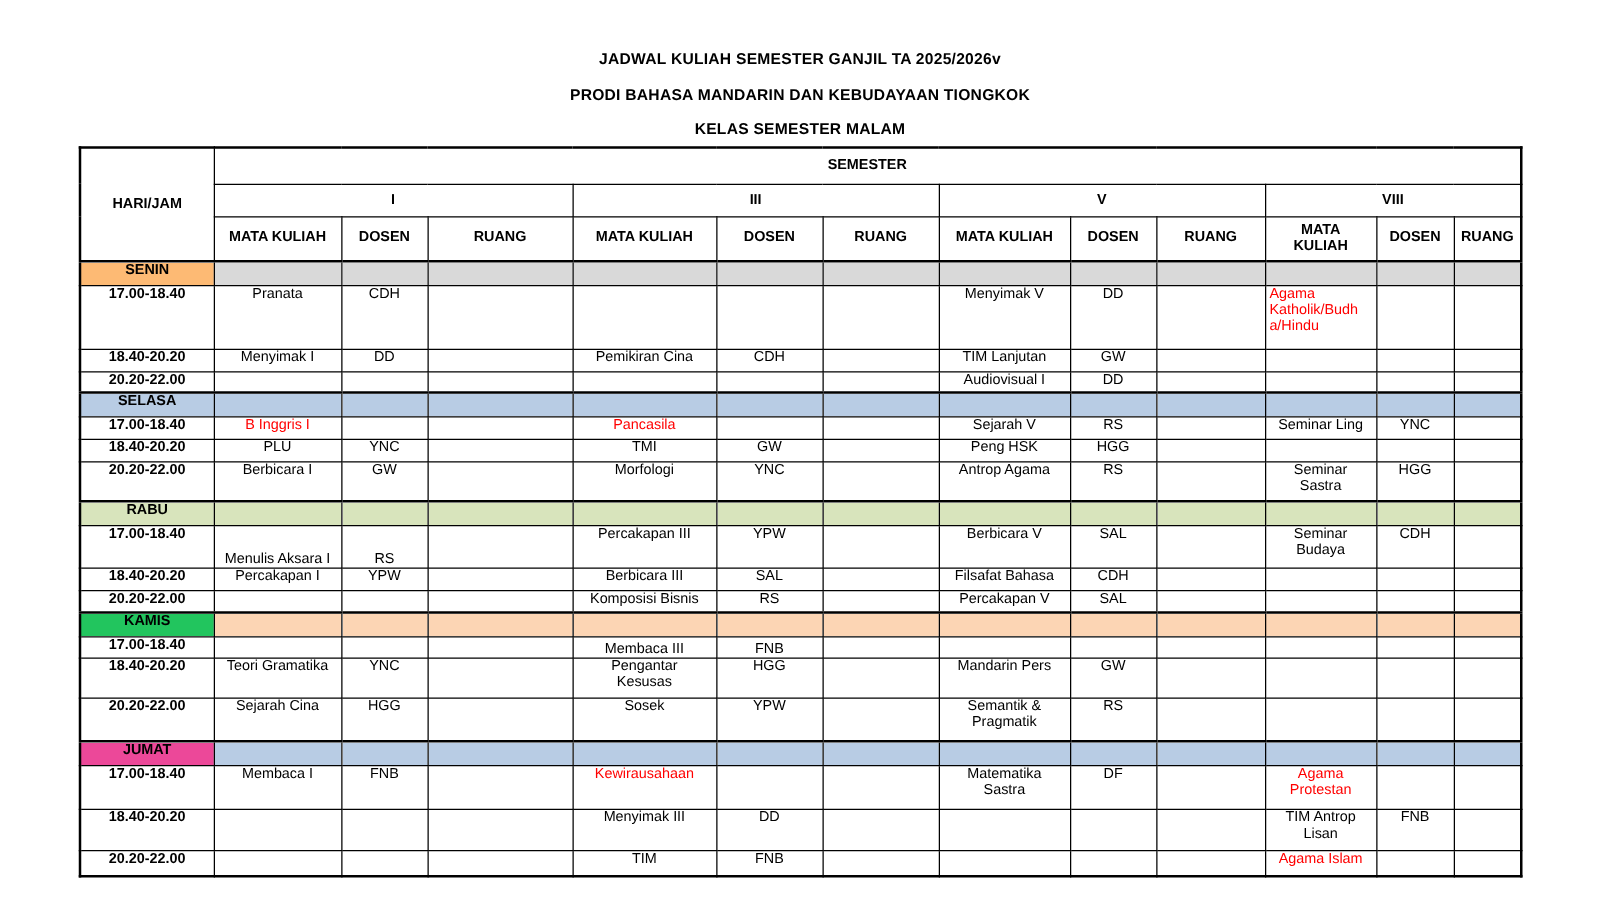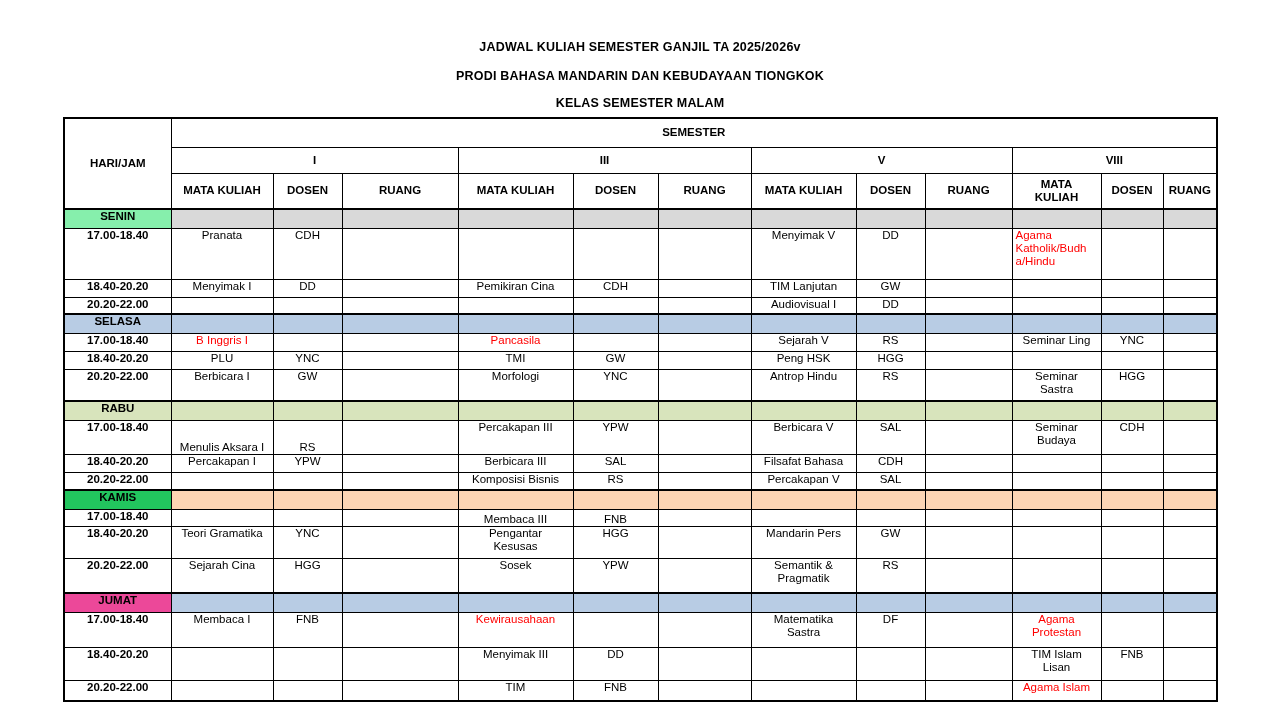"SENIN" td { background: #86efac -> #fdba74 }
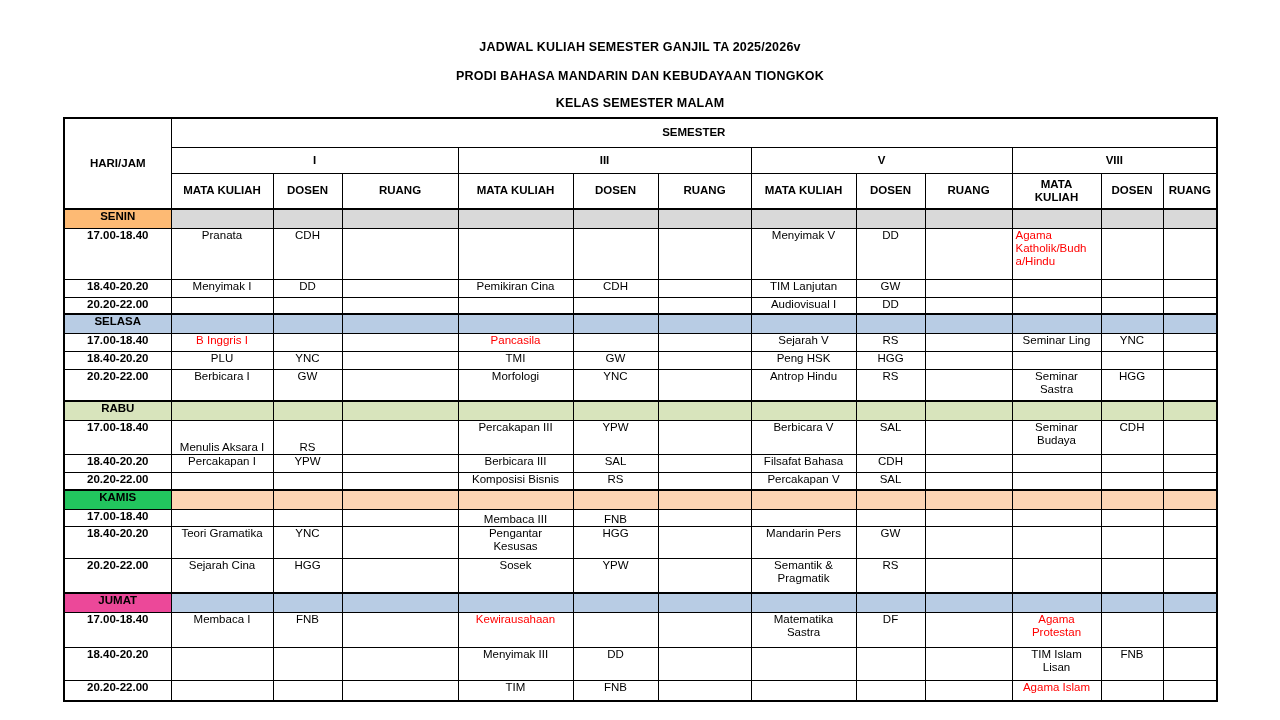"Antrop Hindu" td { text: Hindu -> Agama }
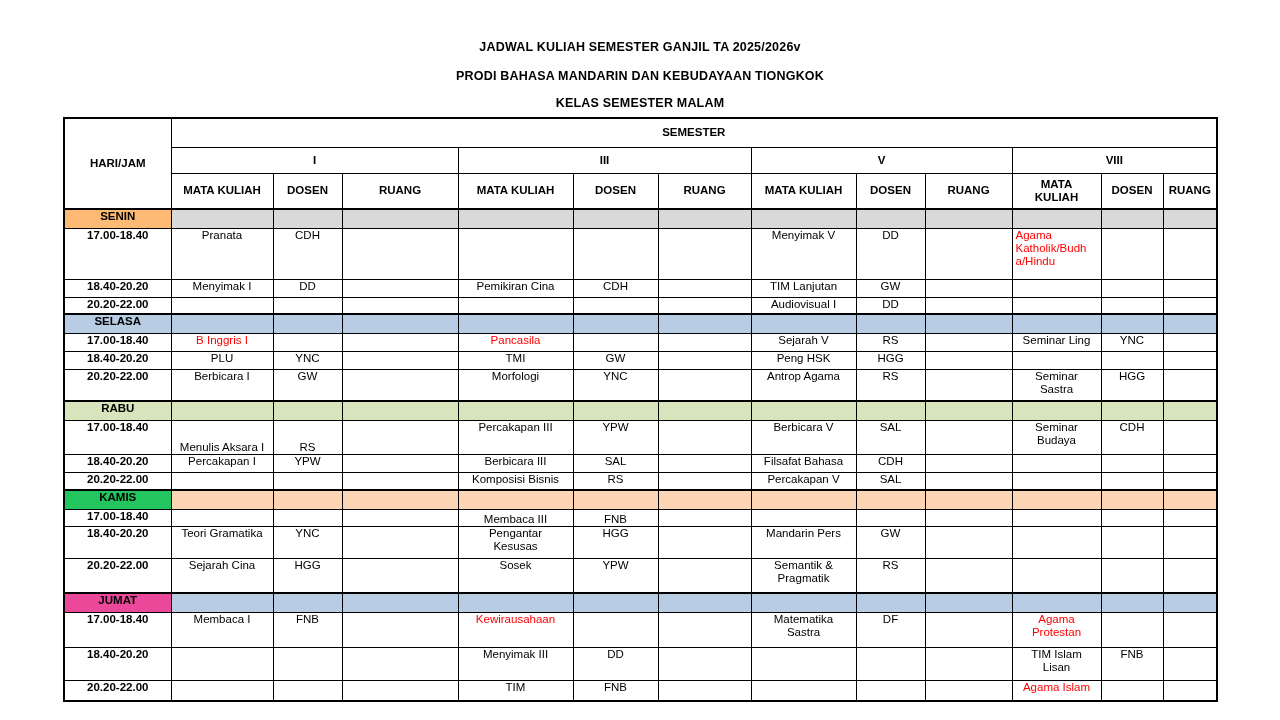"TIM Islam" td { text: Islam -> Antrop }
